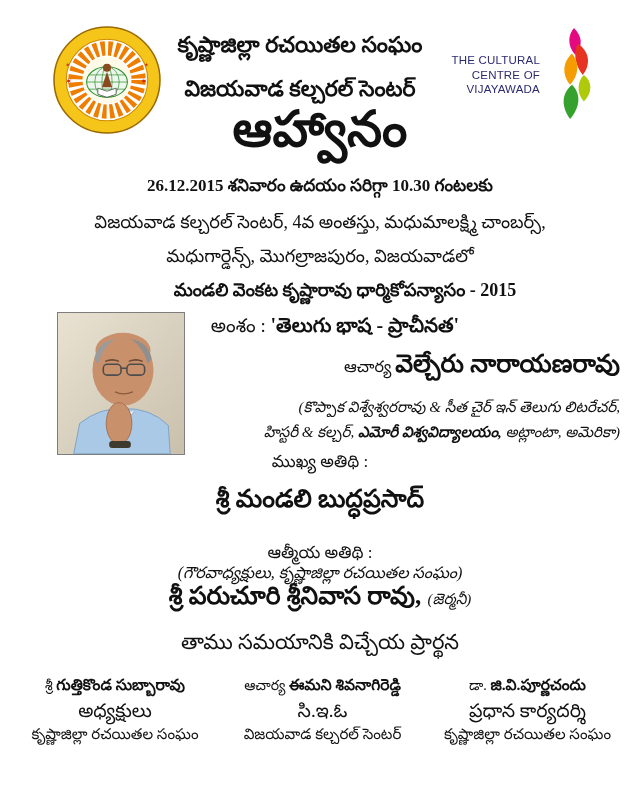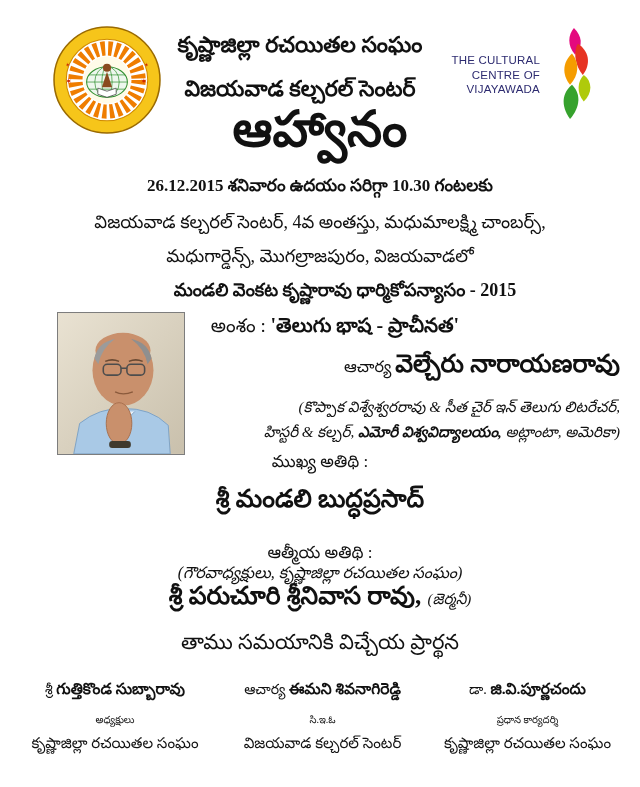"శ్రీ గుత్తికొండ సుబ్బారావు" .sig-name { line-height: 26px -> 17px }
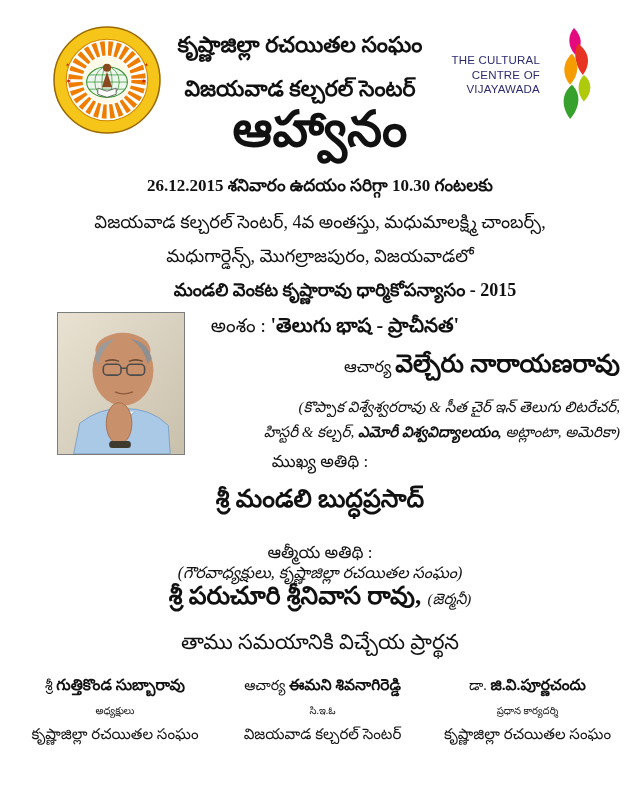"అధ్యక్షులు" .sig-role { font-size: 10px -> 19px }
